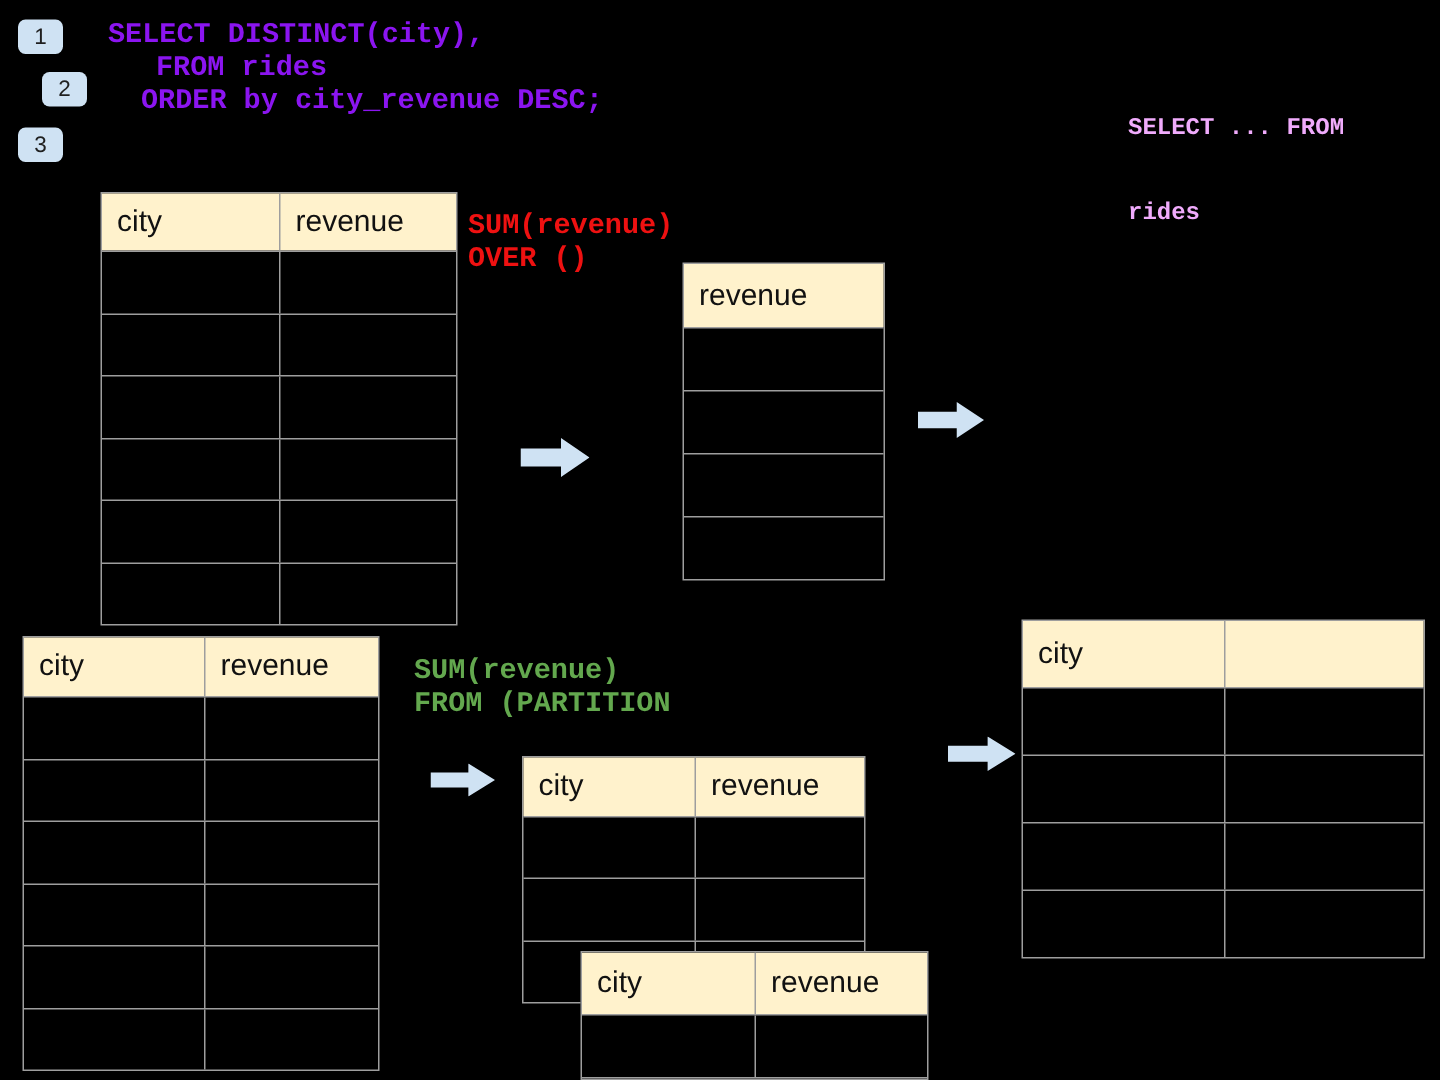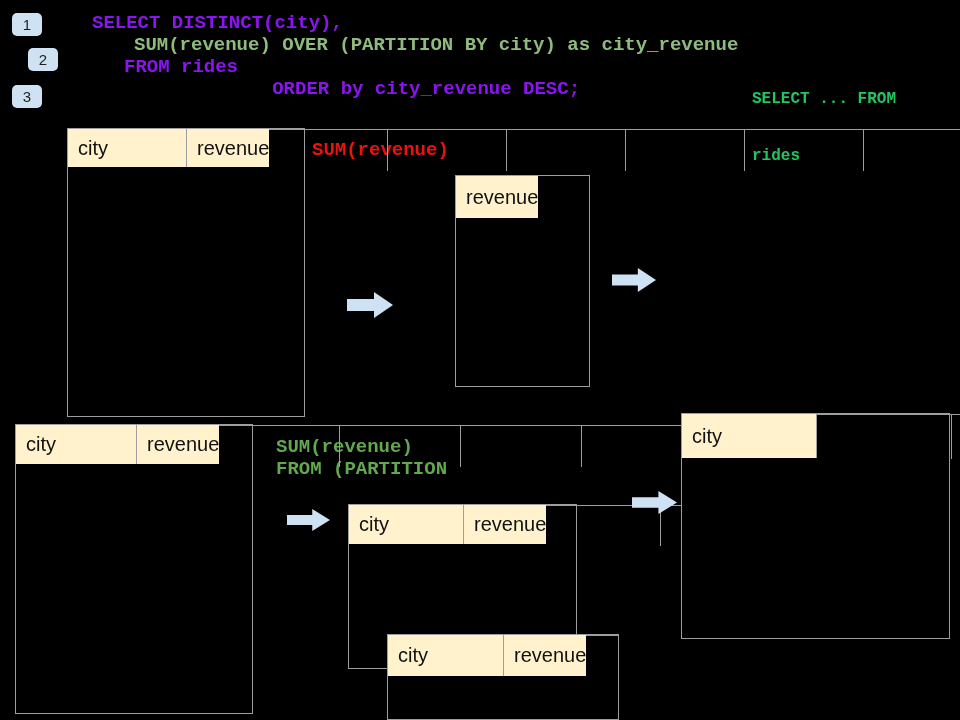"SELECT DISTINCT(city)," div.codeblock { left: 92px -> 72px }
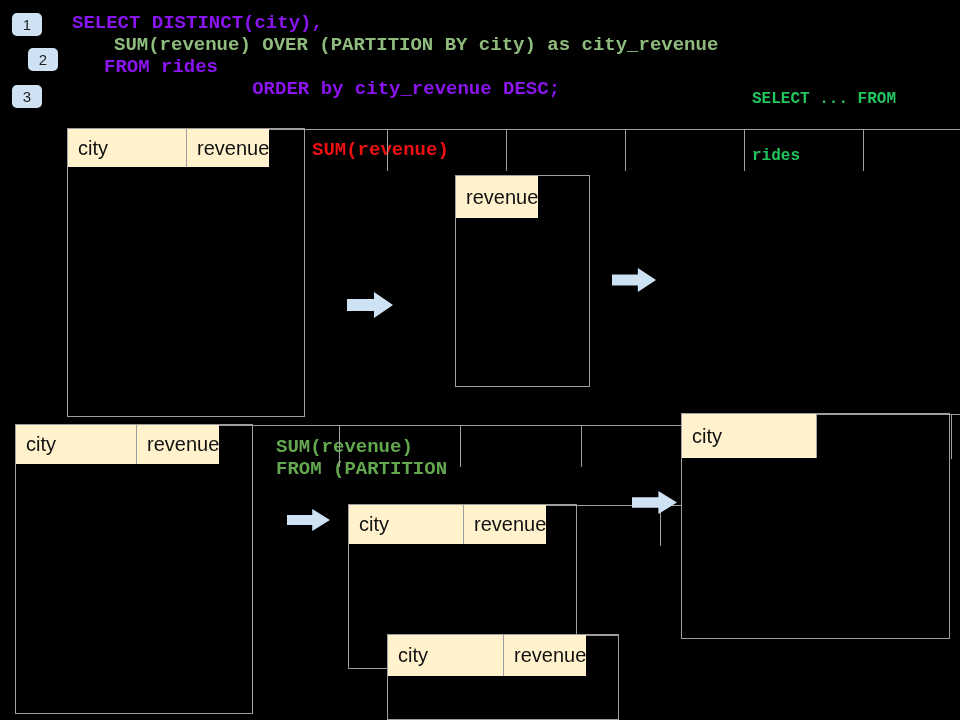"SUM(revenue) OVER (PARTITION BY city)" div.sqlline { html: <div>SUM(revenue) OVER (PARTITION BY city) as city_revenue</div> -> none }
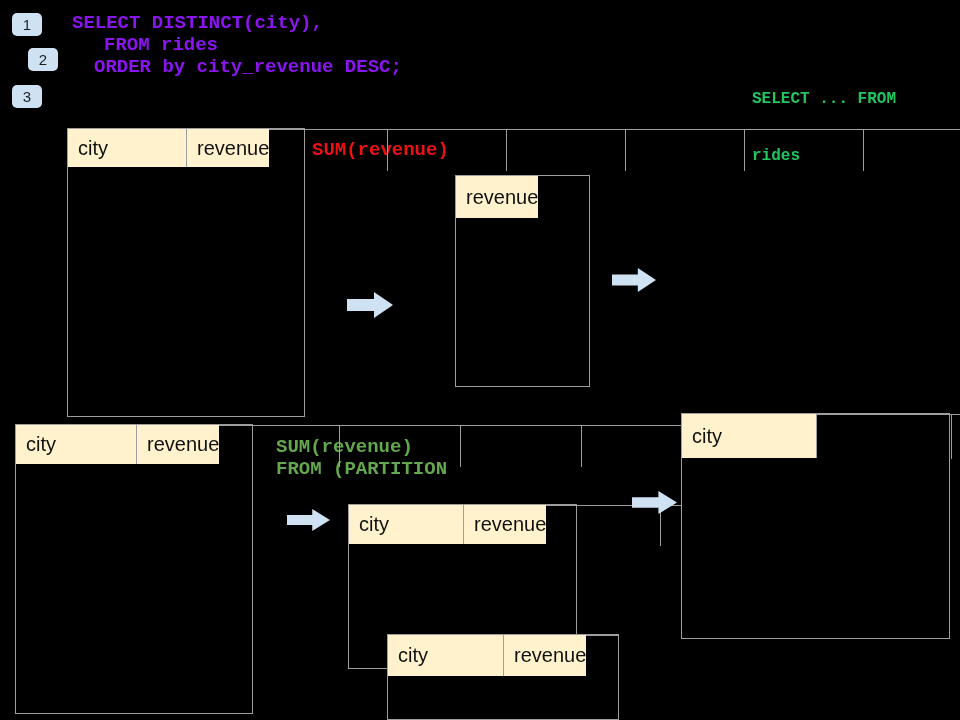"SELECT ... FROM" div.note { color: #22c55e -> #f0abfc; top: 52px -> 38px }
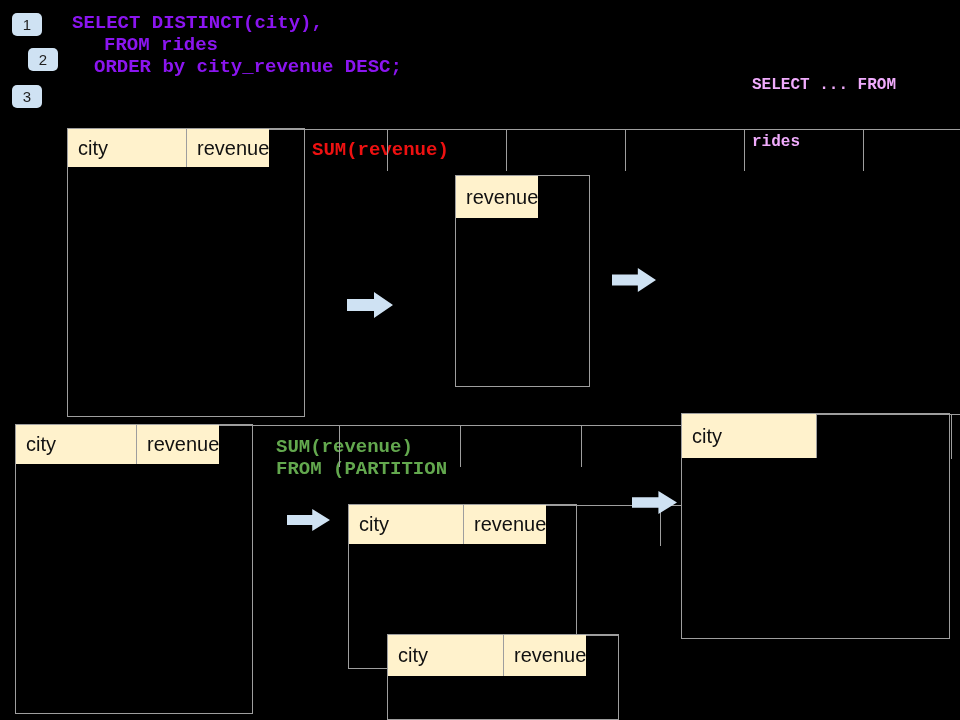"city" .tbl { flex-direction: row -> column }
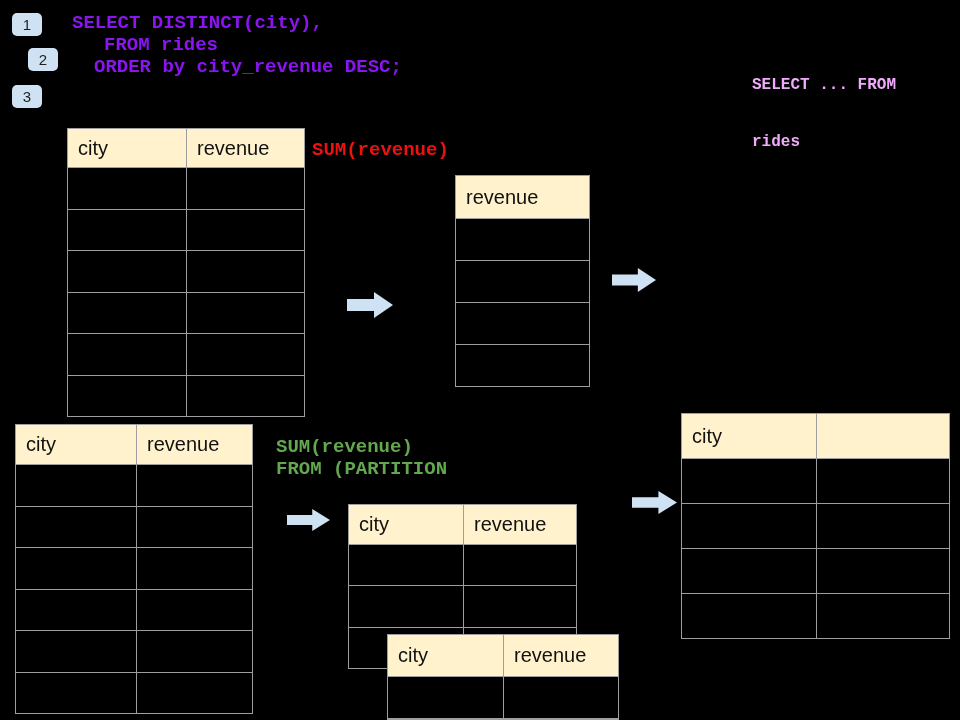"OVER ()" div.sqlline { html: none -> <div>OVER ()</div> }
